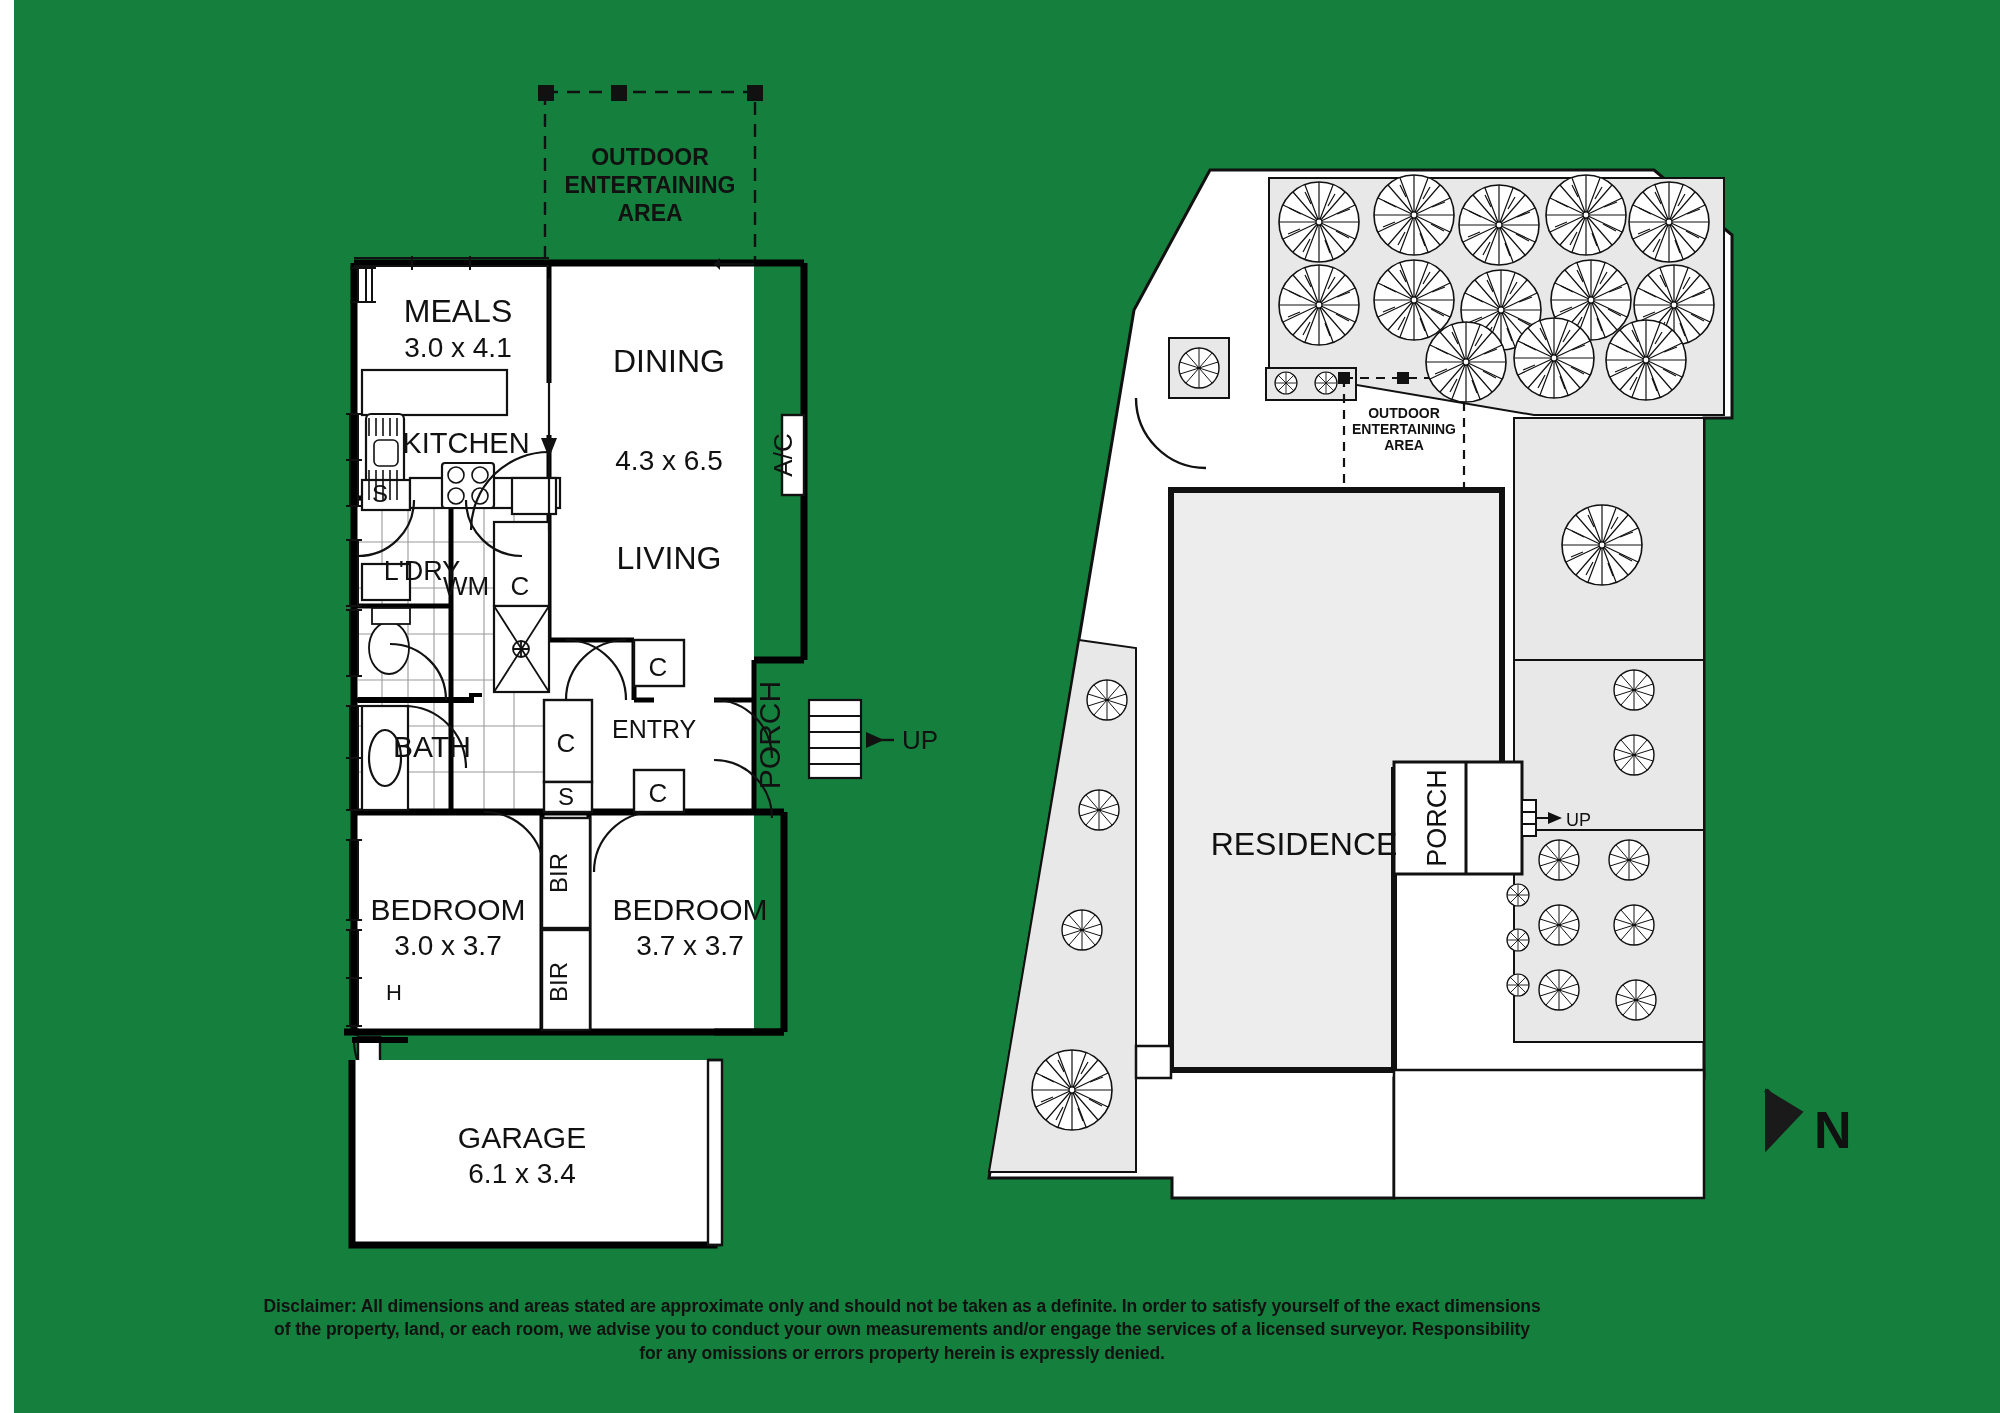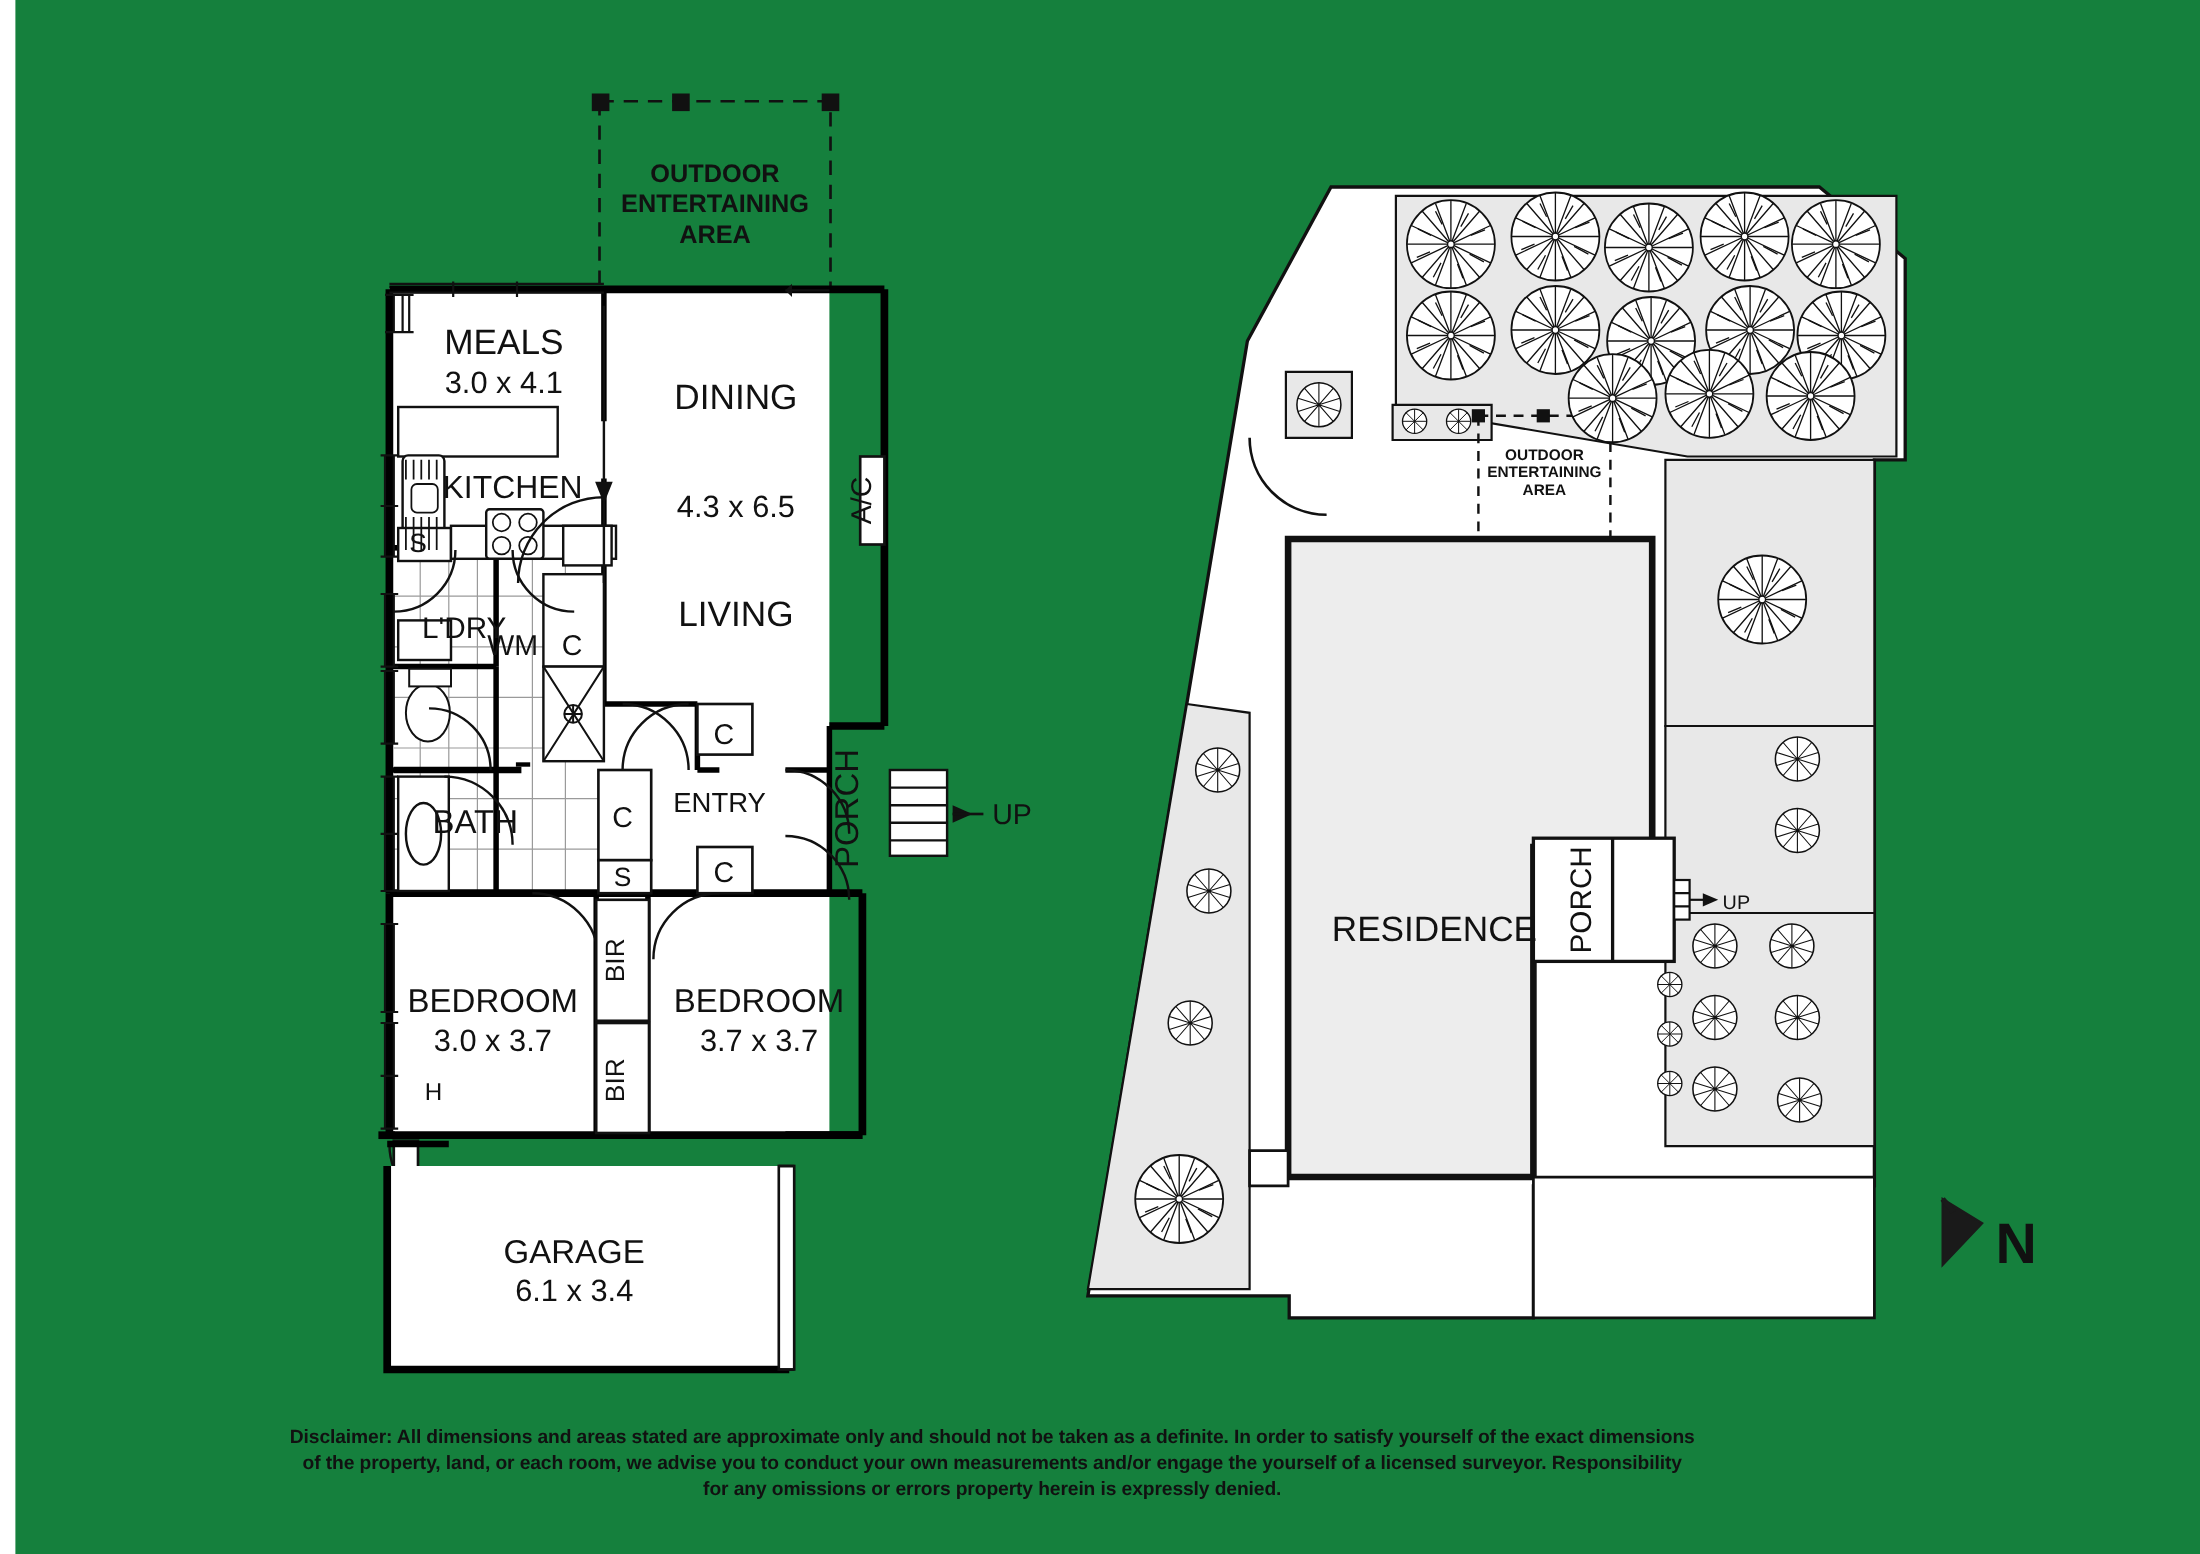"of the property, land, or" div { text: yourself -> services }
